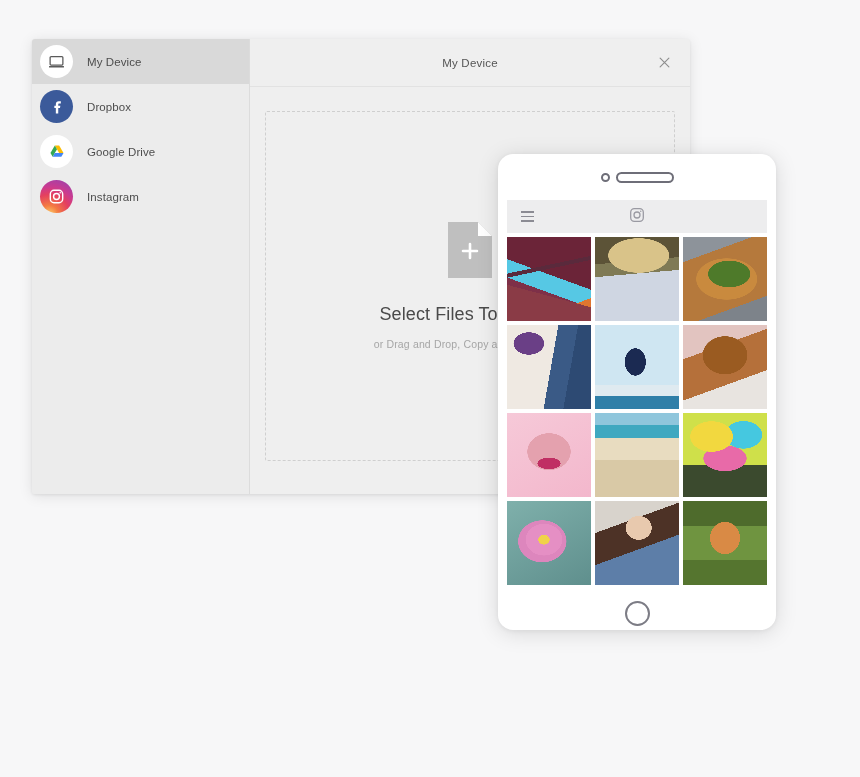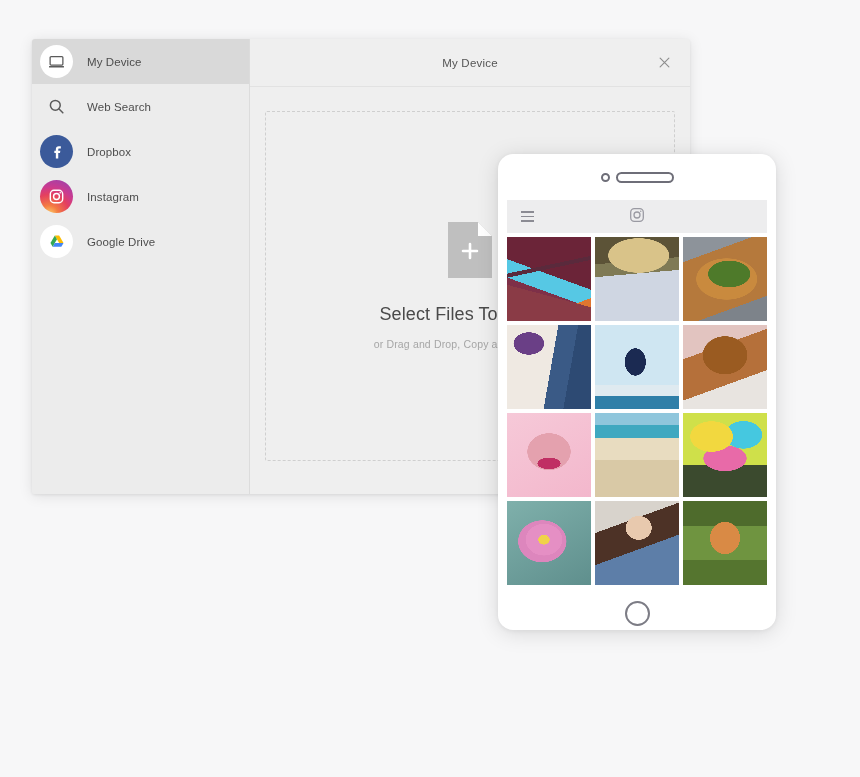"Web Search" div.side-item { html: <div> <span> <svg> <circle></circle> <path></path> </svg> </span> <span>Web Search</span> </div> -> none }
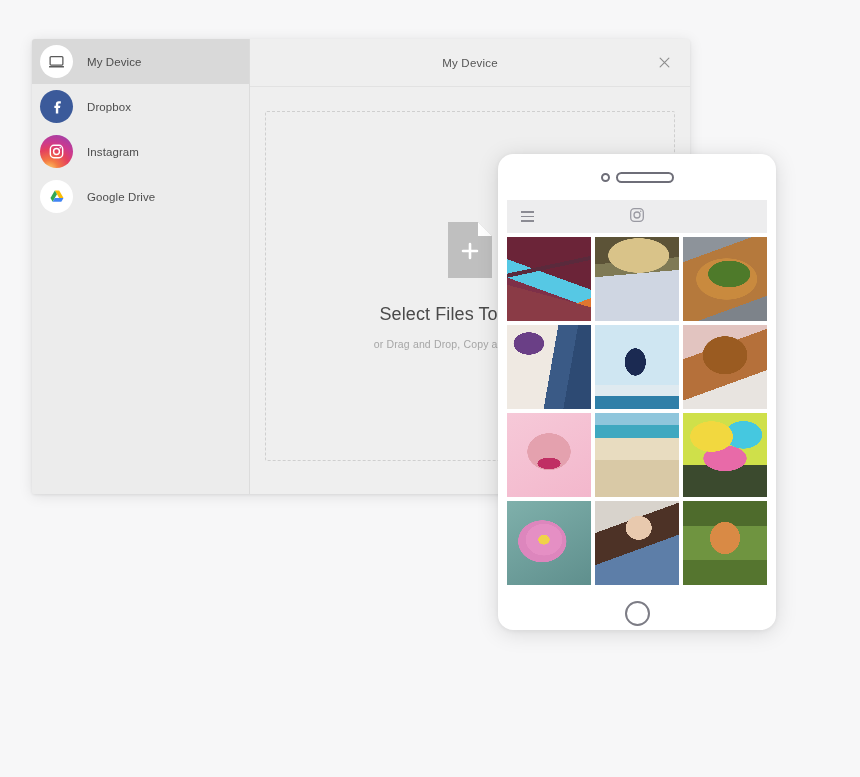"Instagram" div.side-item { order: before "Google Drive" -> after "Google Drive" }
